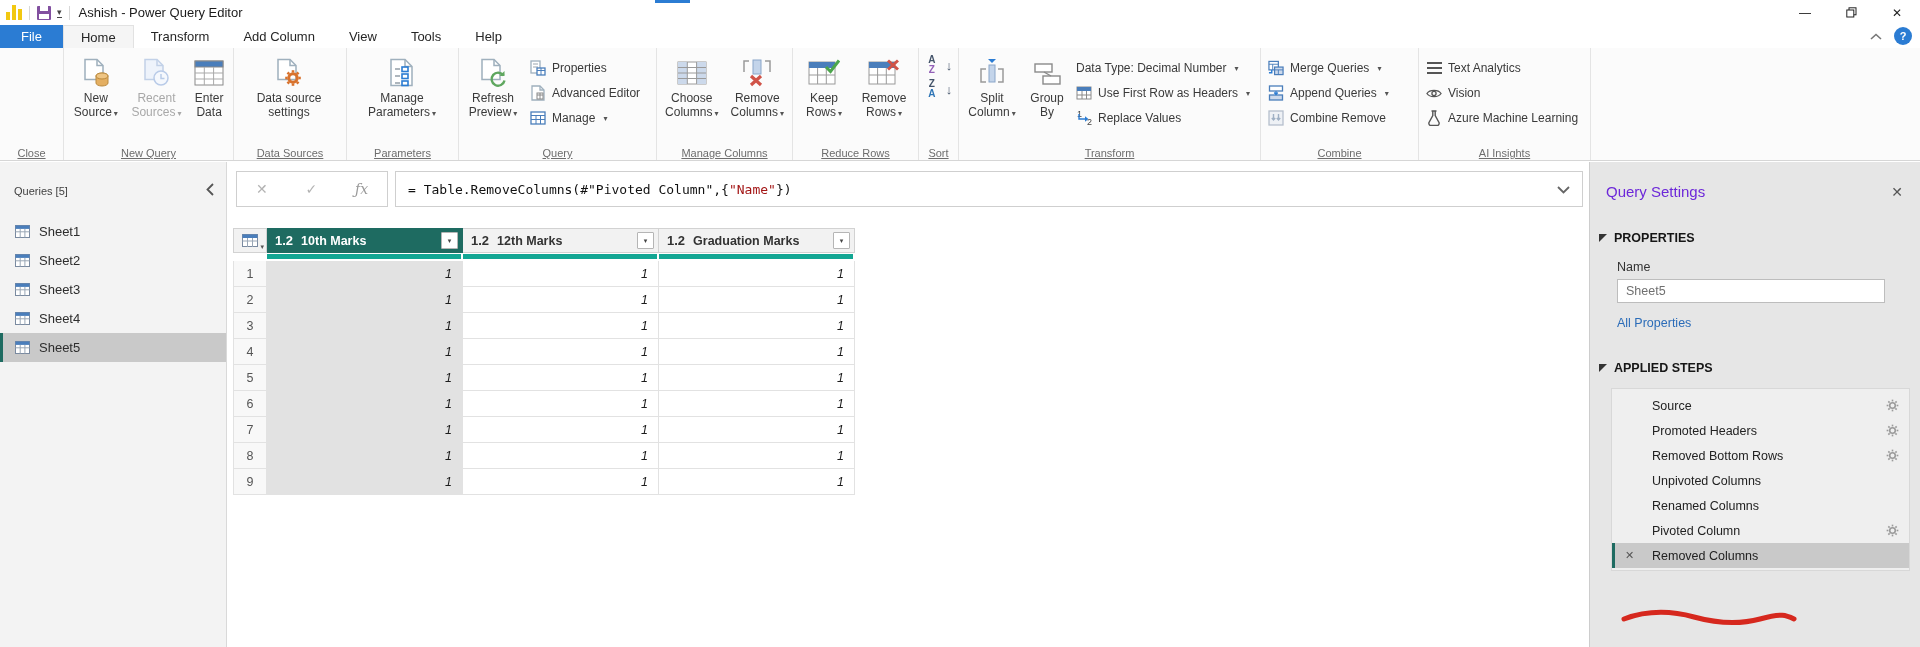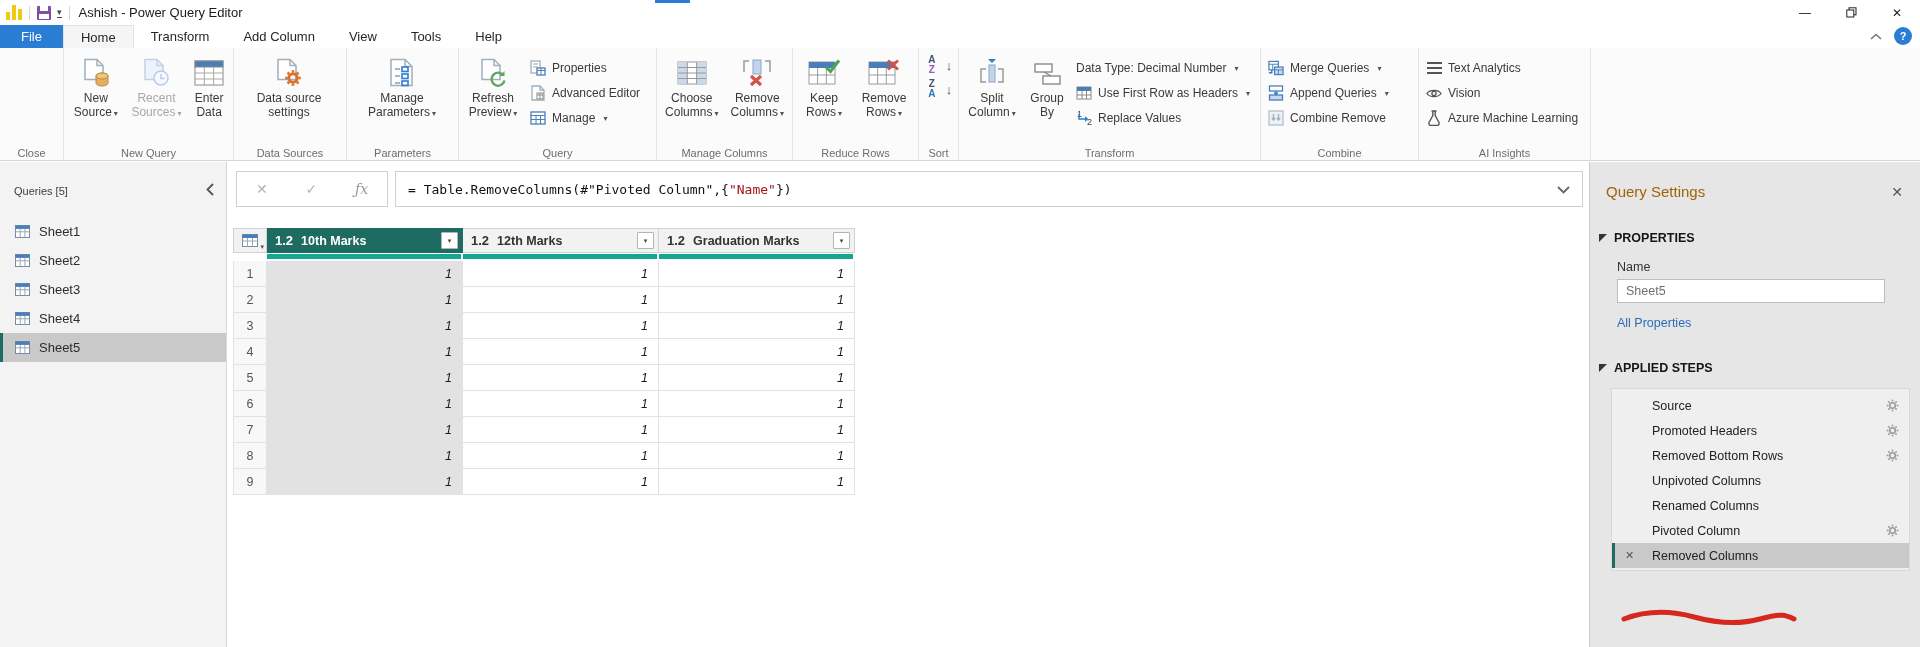"Close" .rgroup-label { text-decoration: none -> underline }
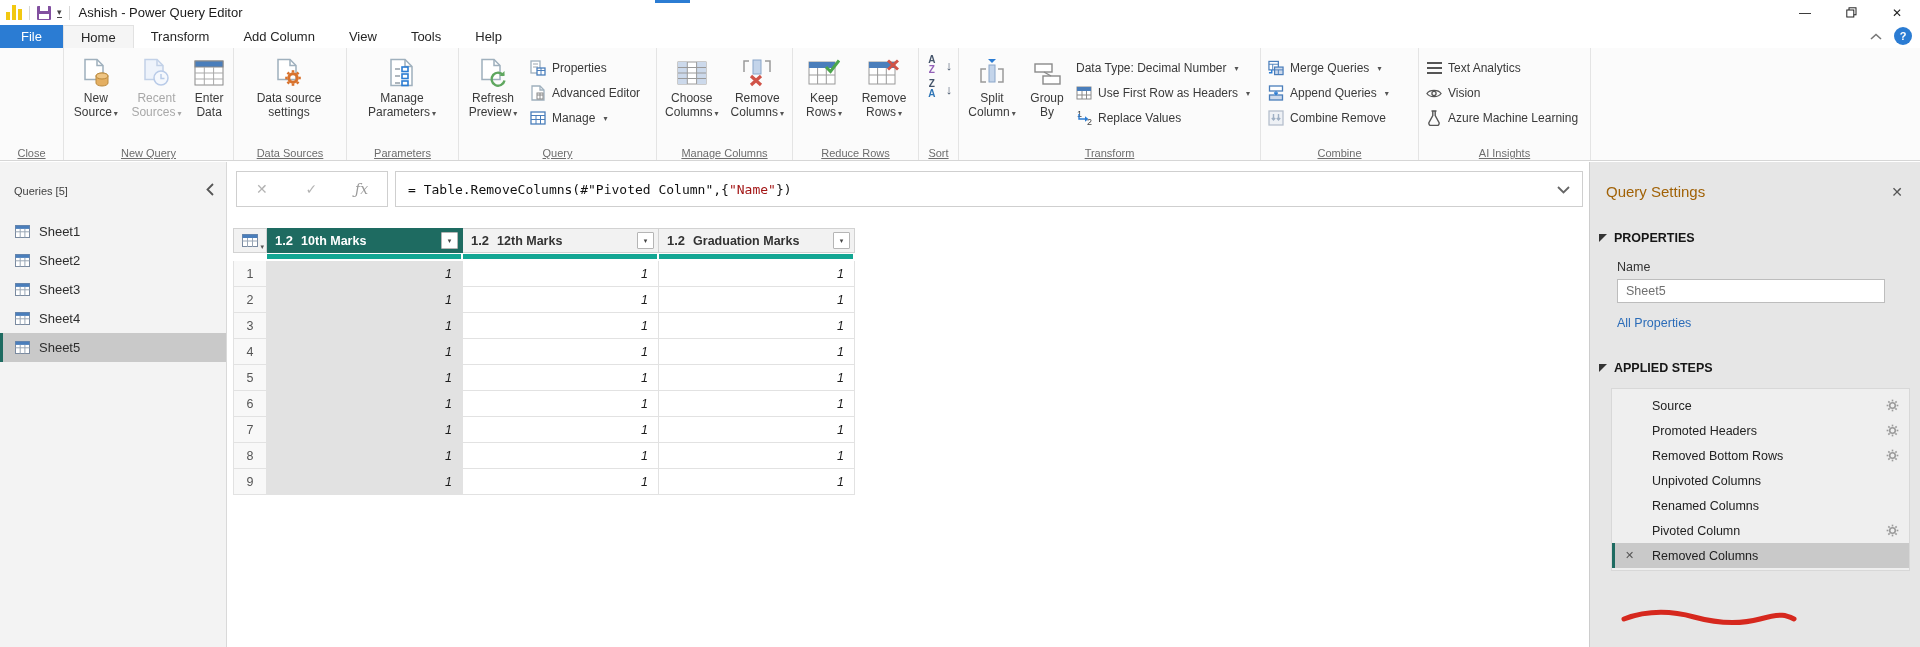"Query Settings" .sp-title { color: #a16207 -> #6d28d9 }
